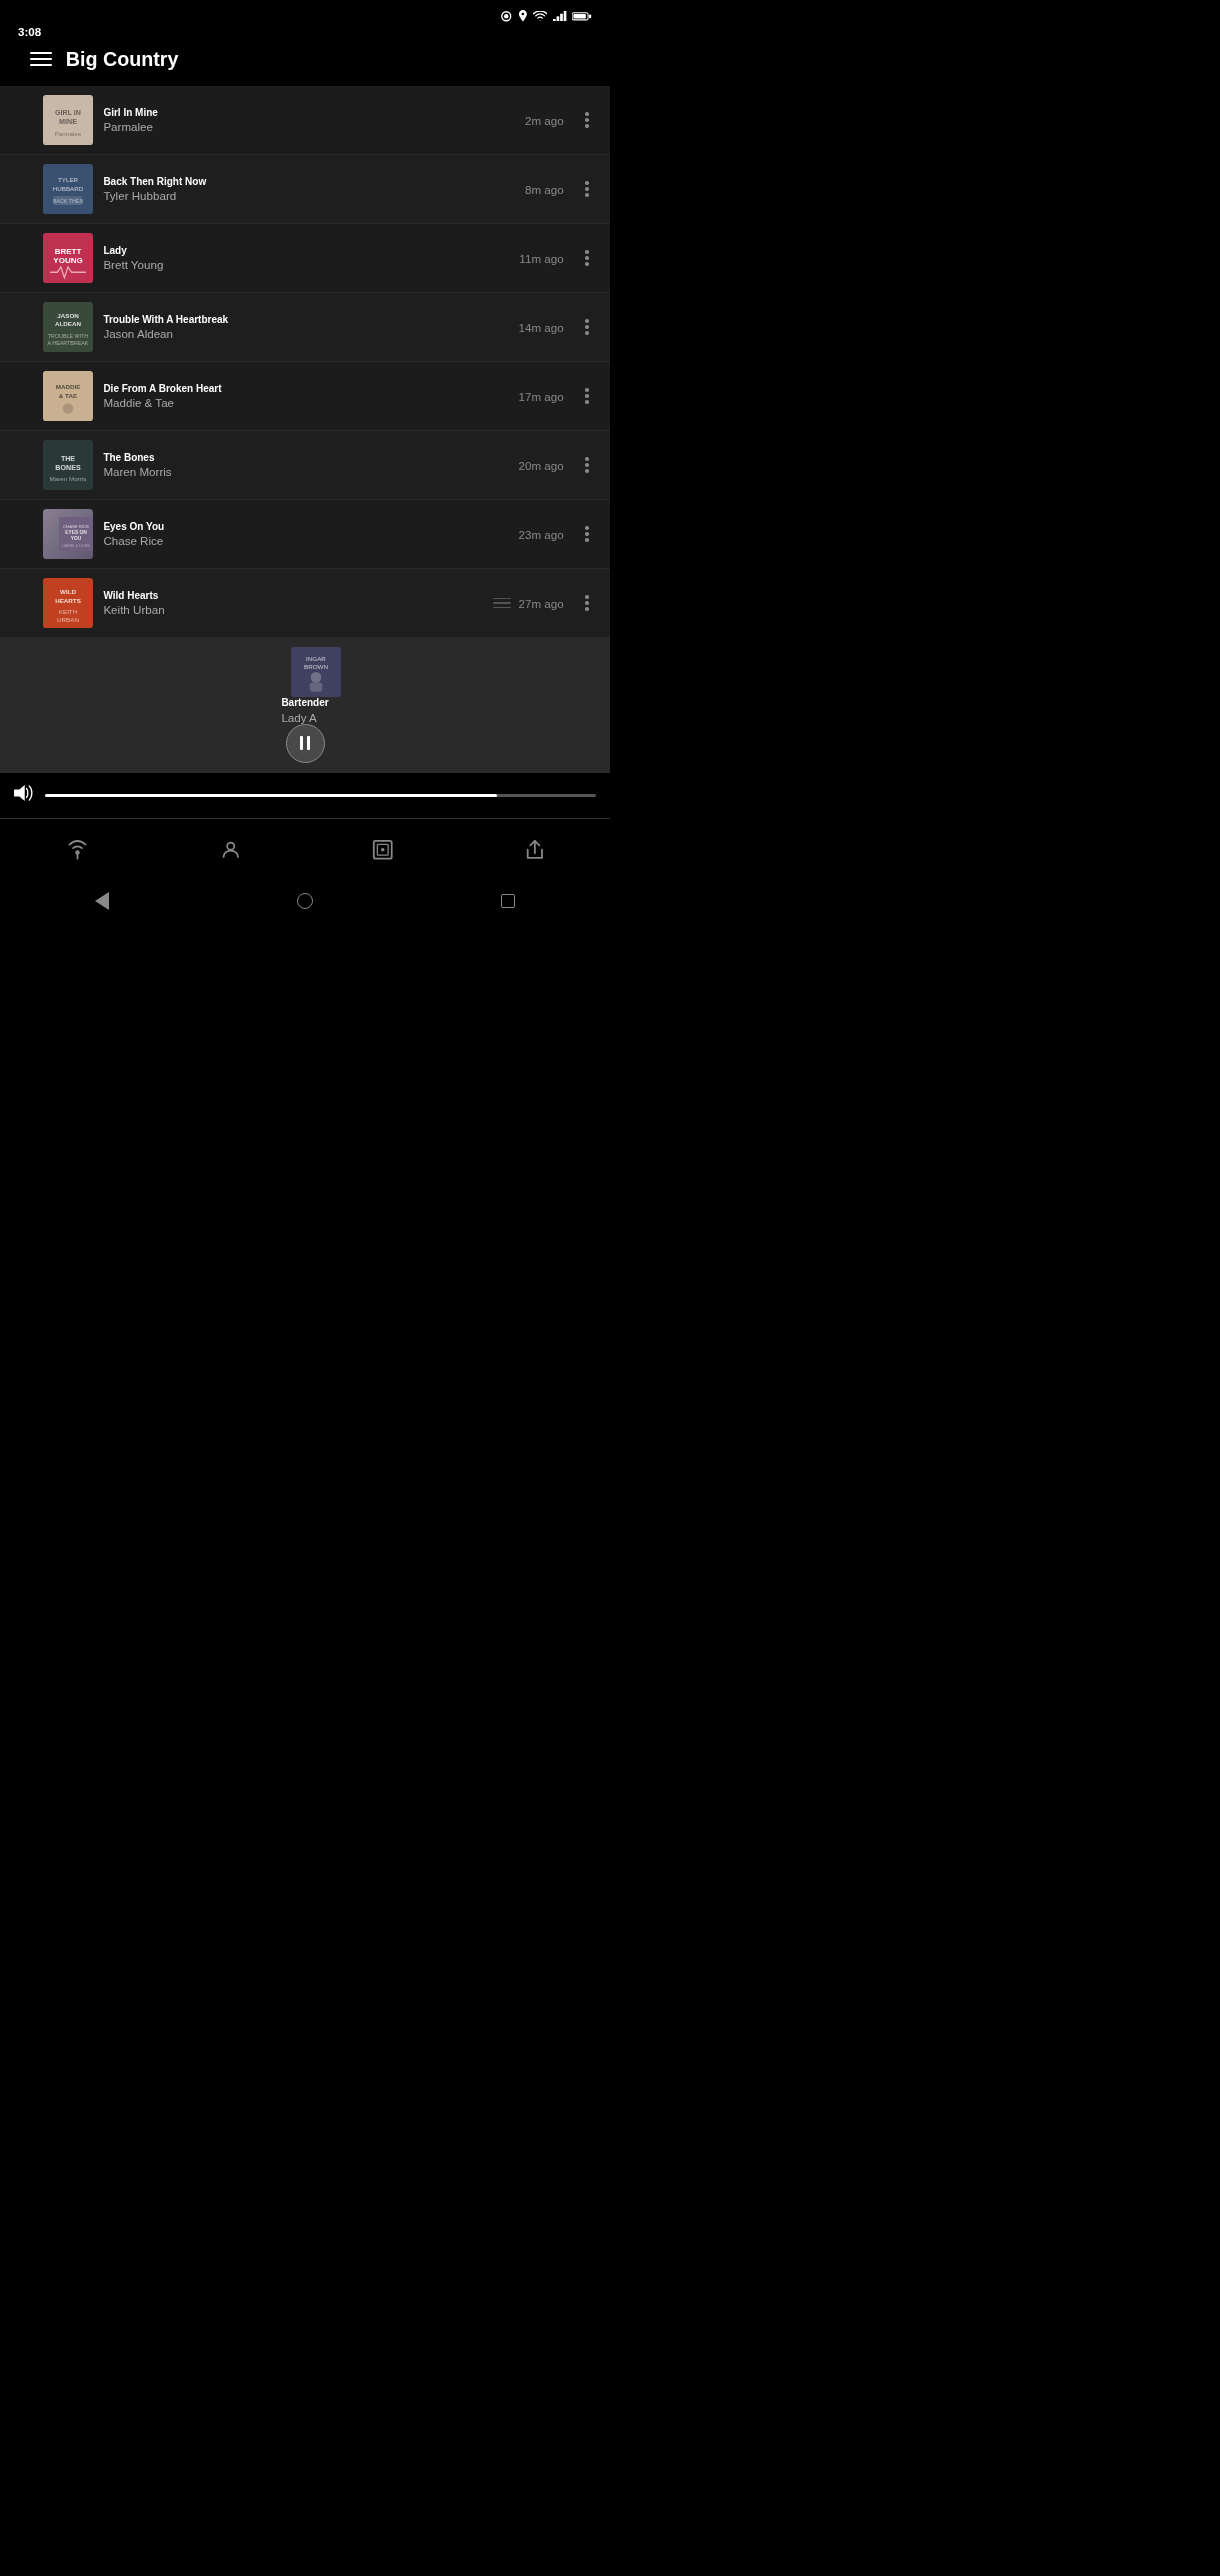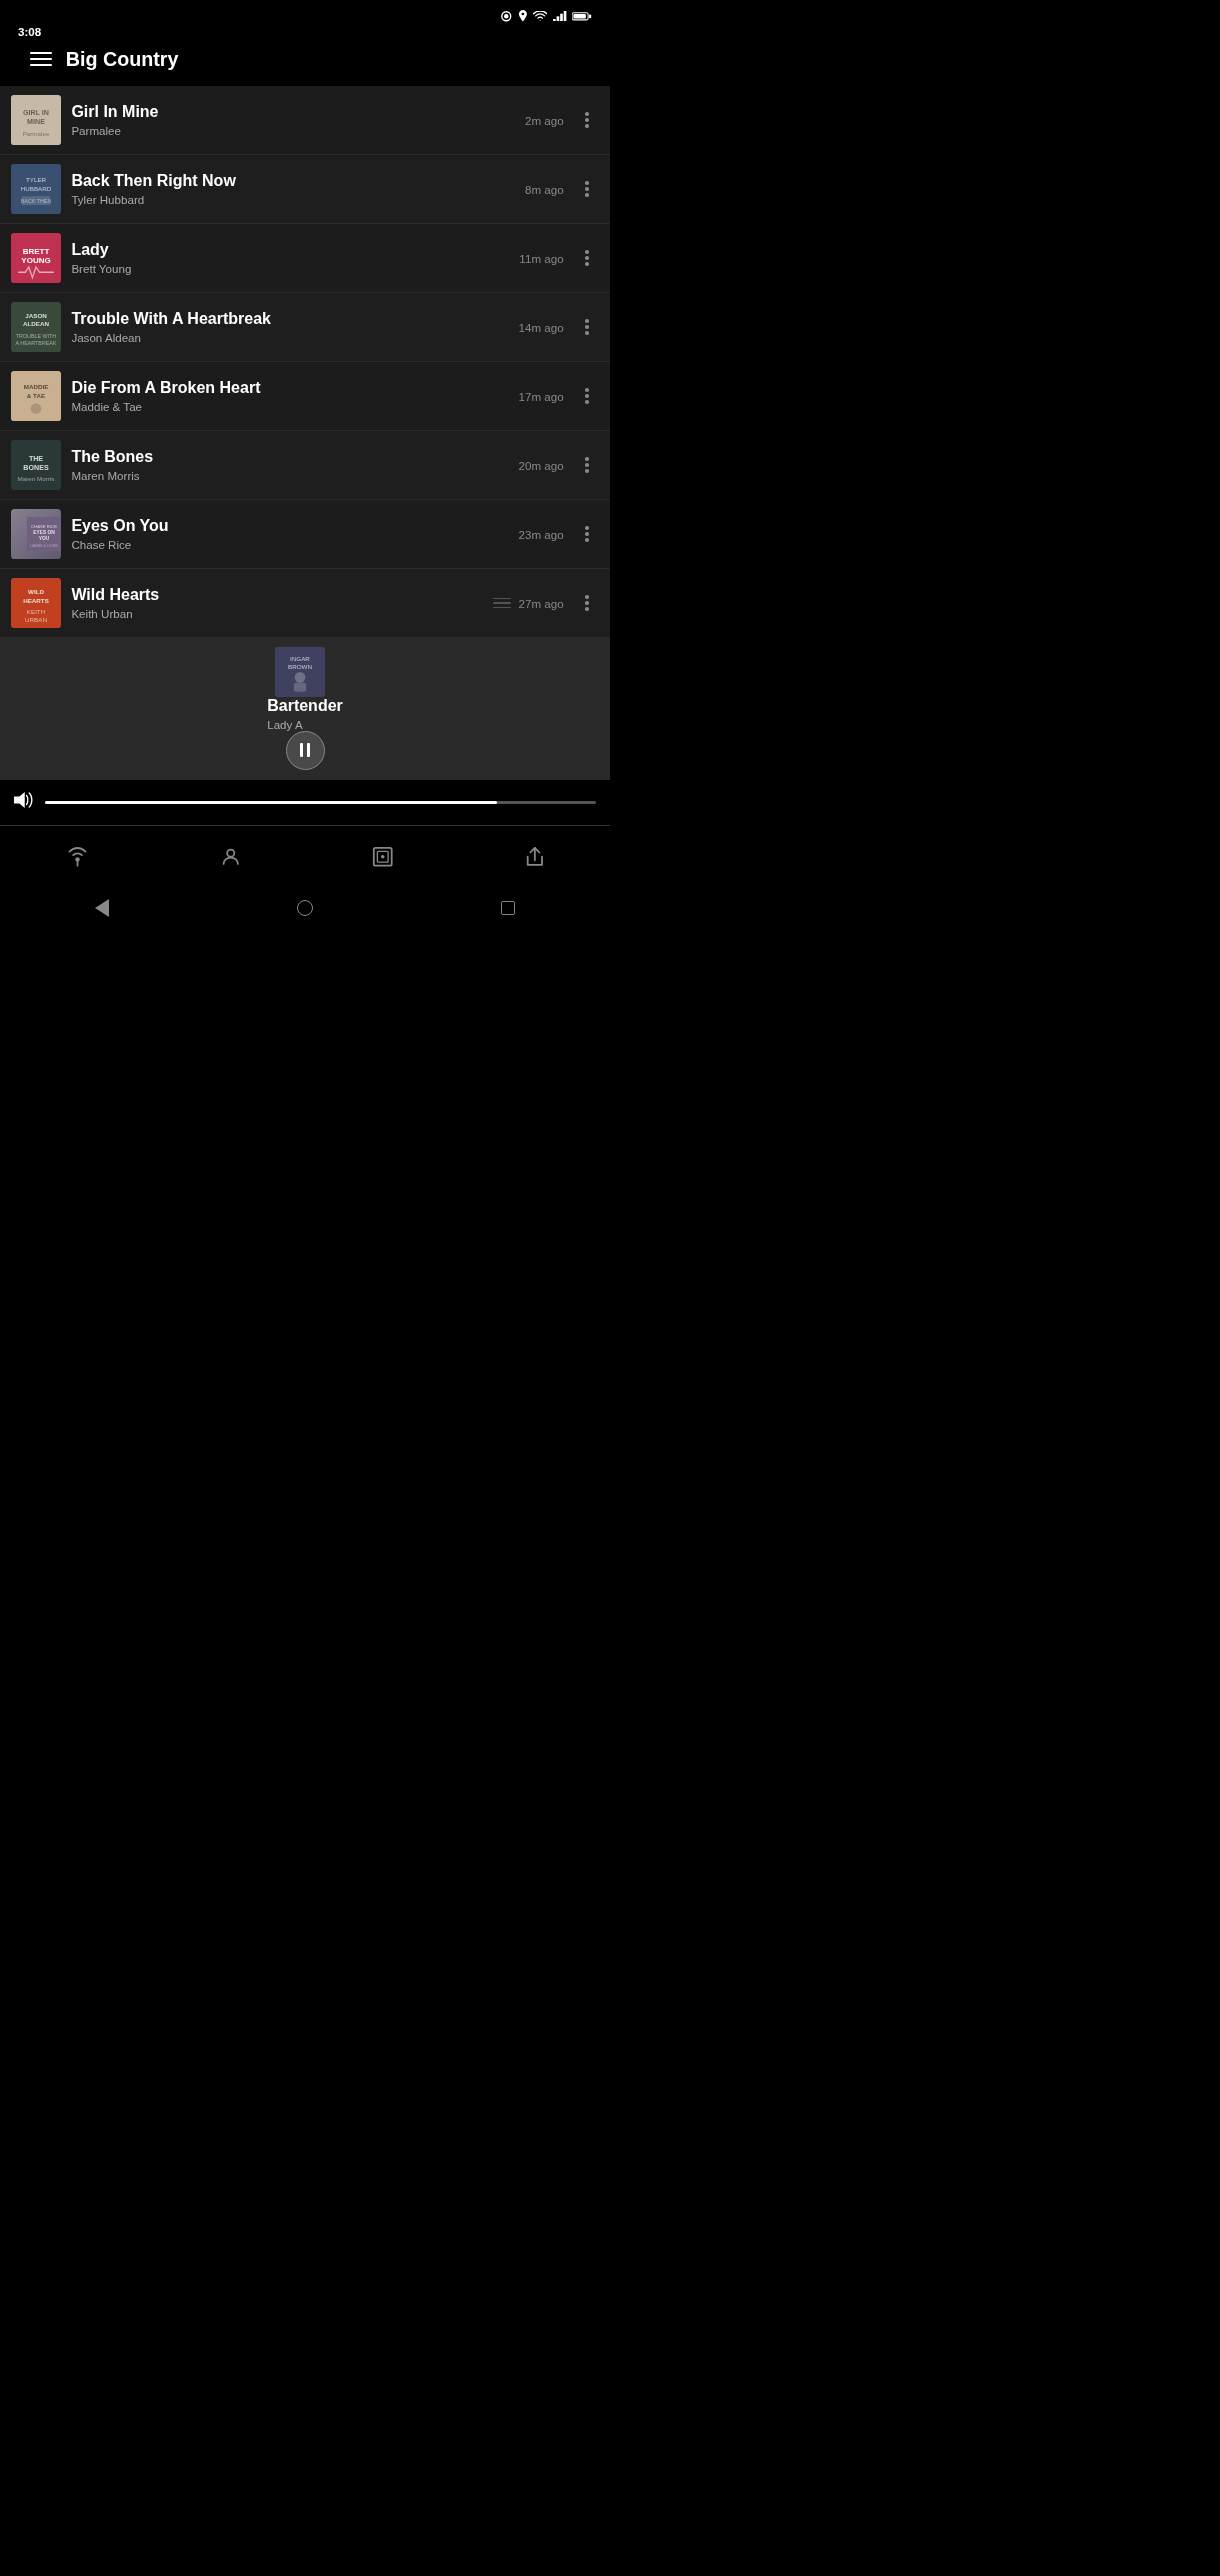"GIRL IN" .album-art { margin-left: none -> 32px }
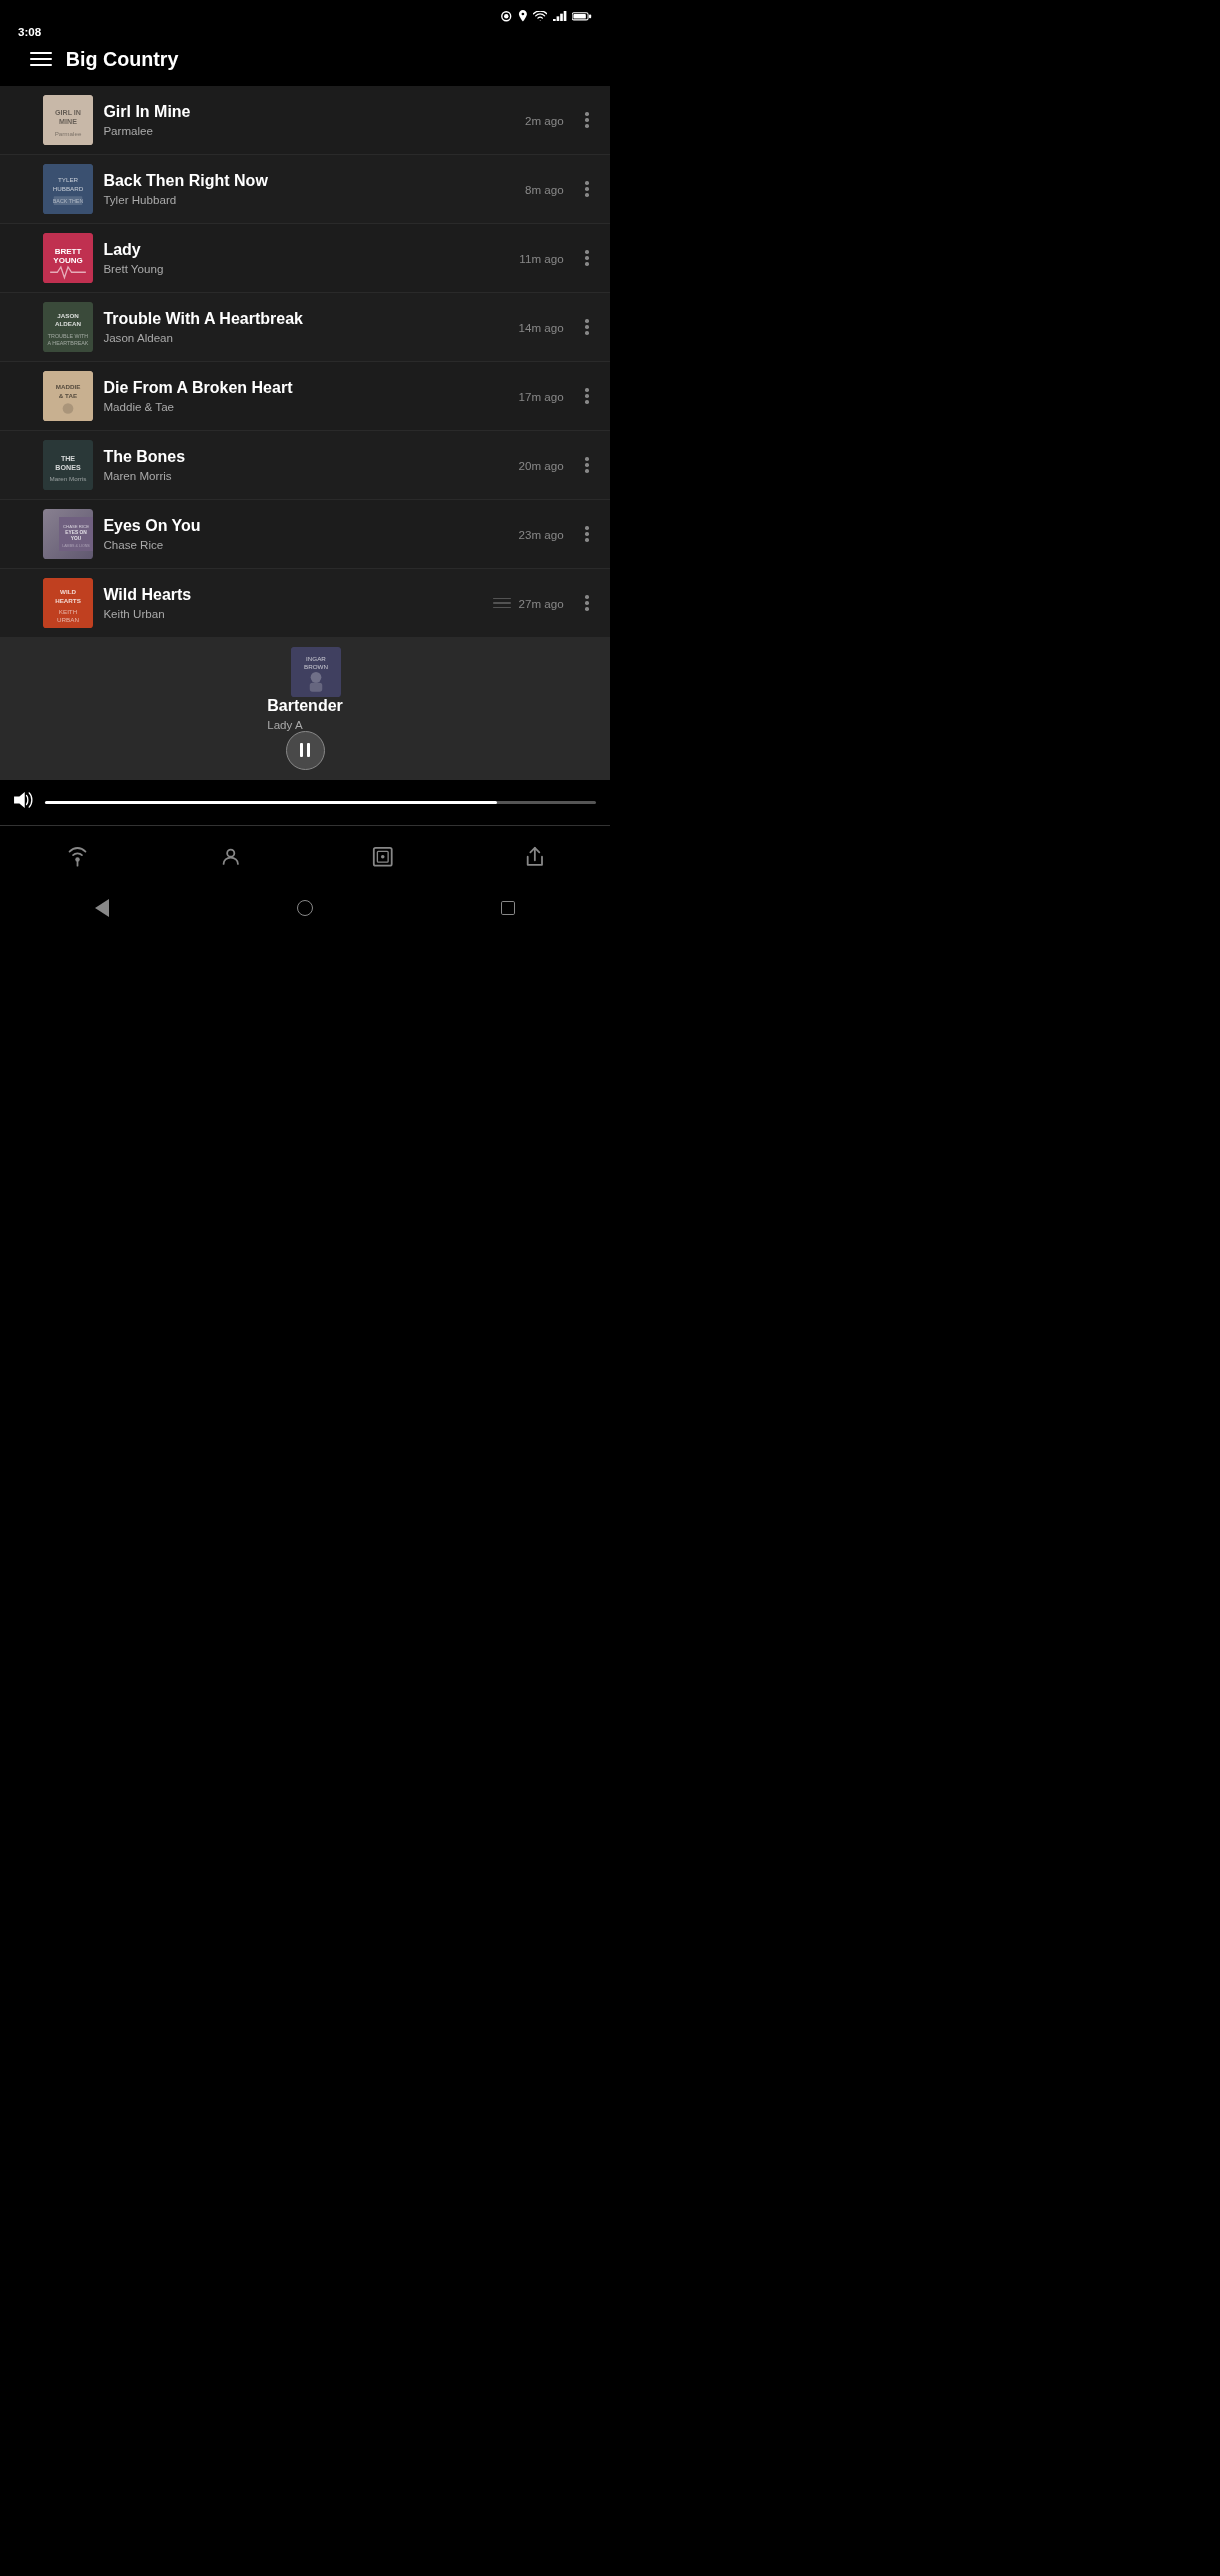"Girl In Mine" .song-title { font-size: 16px -> 10px }
